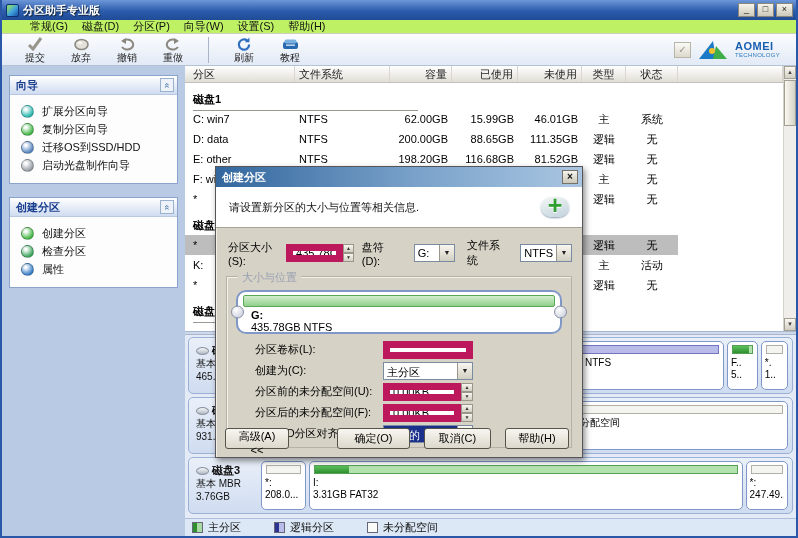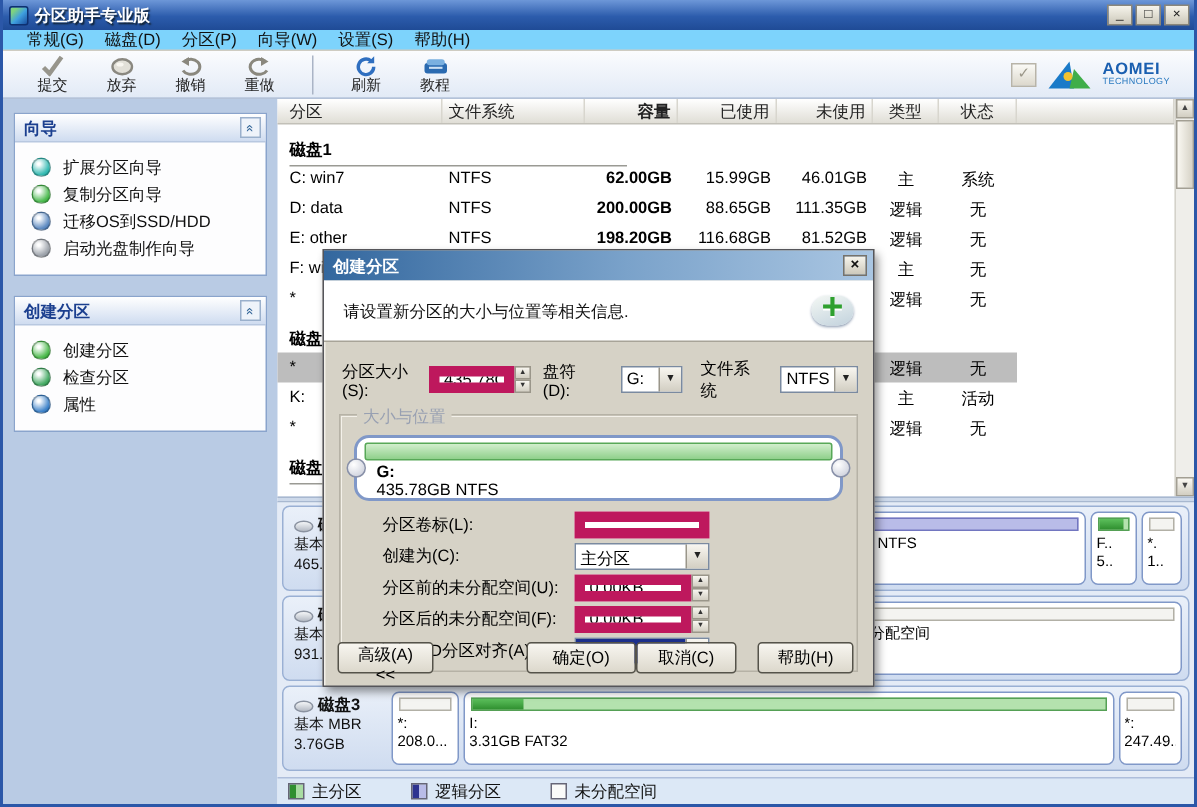"常规(G)" .menubar { background: #7dd3fc -> #bef264; padding-left: 9px -> 21px }
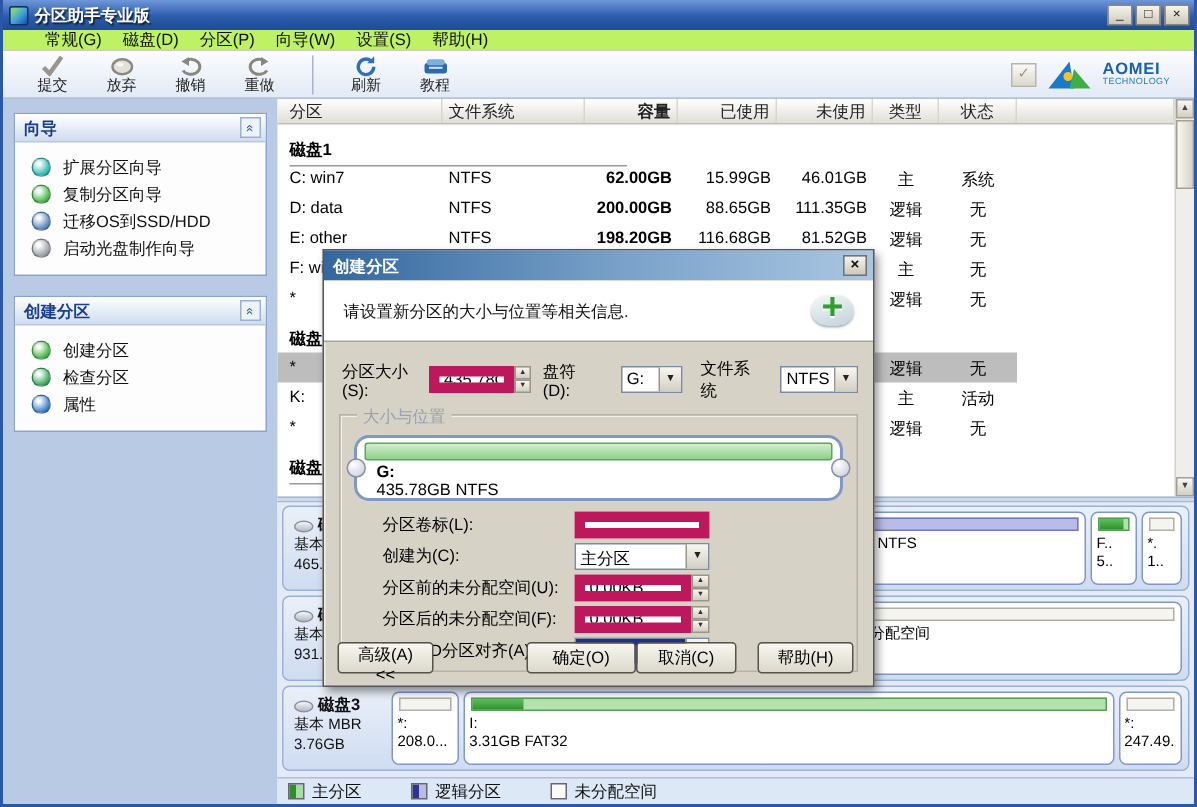"容量" .c2 { font-weight: bold -> none }
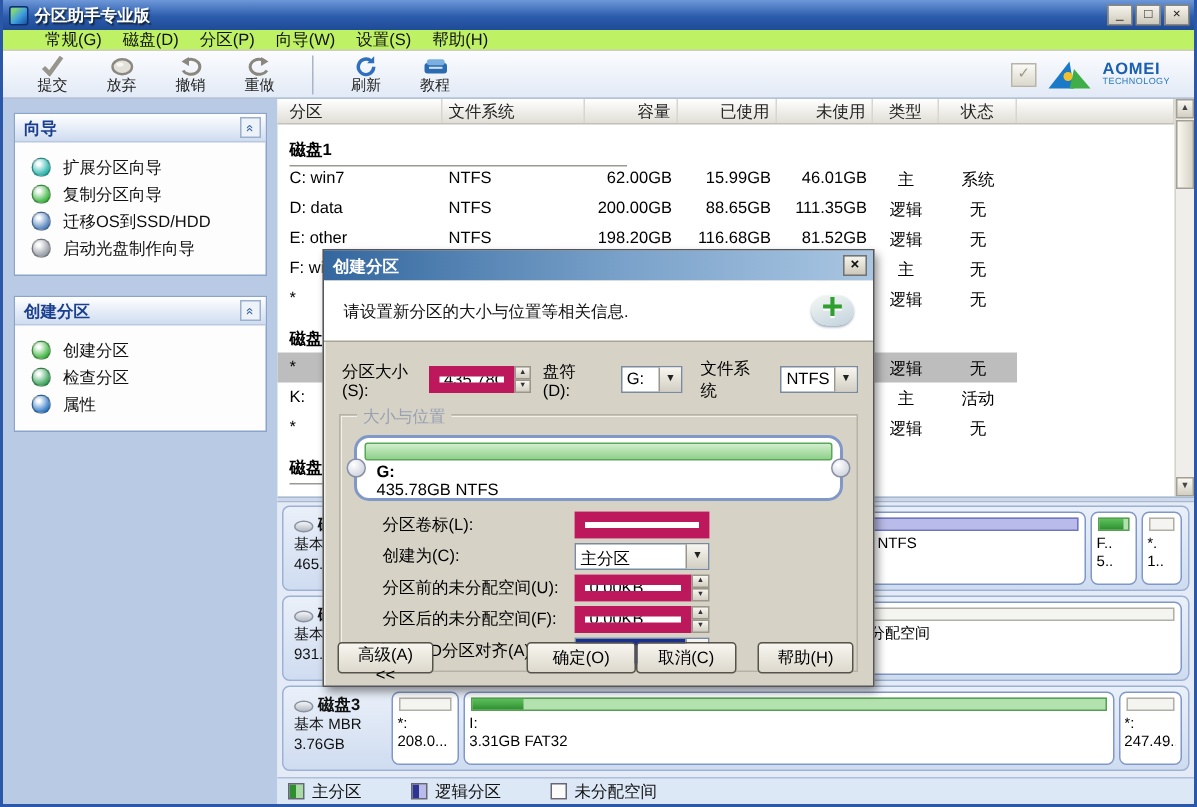"取消(C)" .d-btn.cancel { margin-left: none -> 14px }
